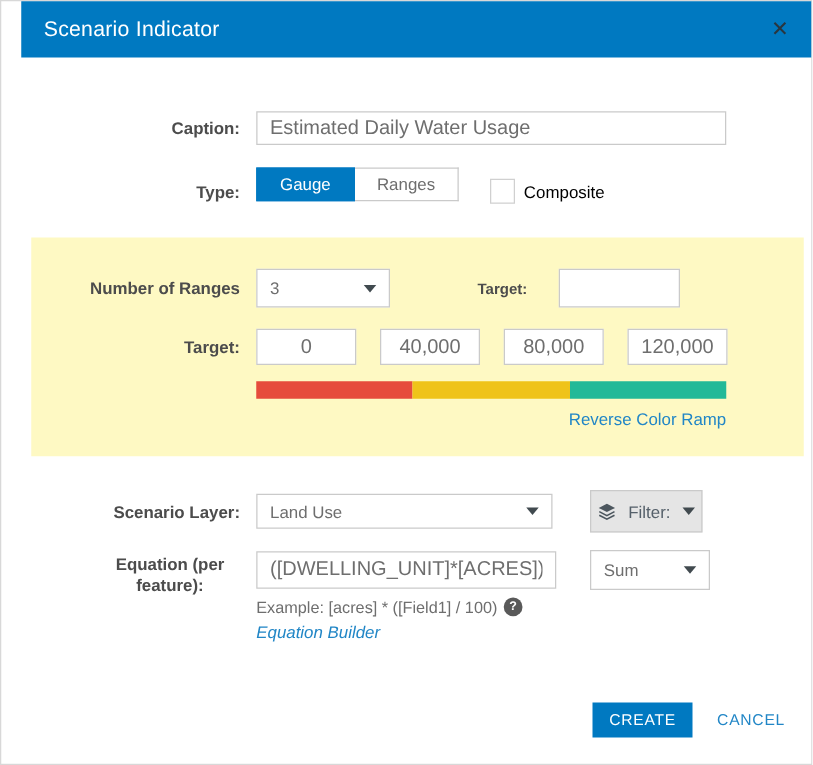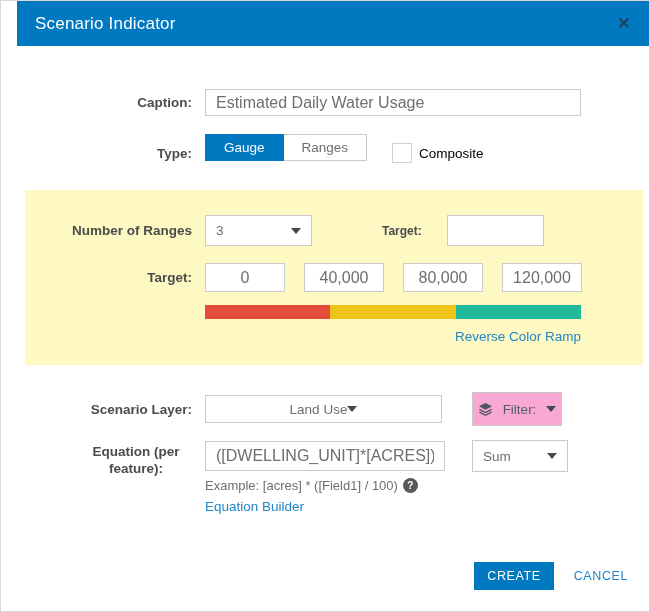"Land Use" .dd-layer { justify-content: center -> none }
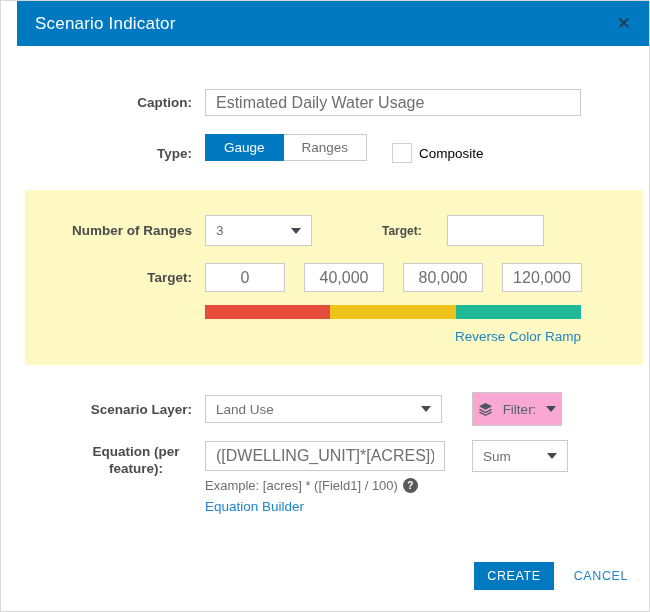"Filter:" .filter-btn { background: #f9a8d4 -> #e5e5e5 }
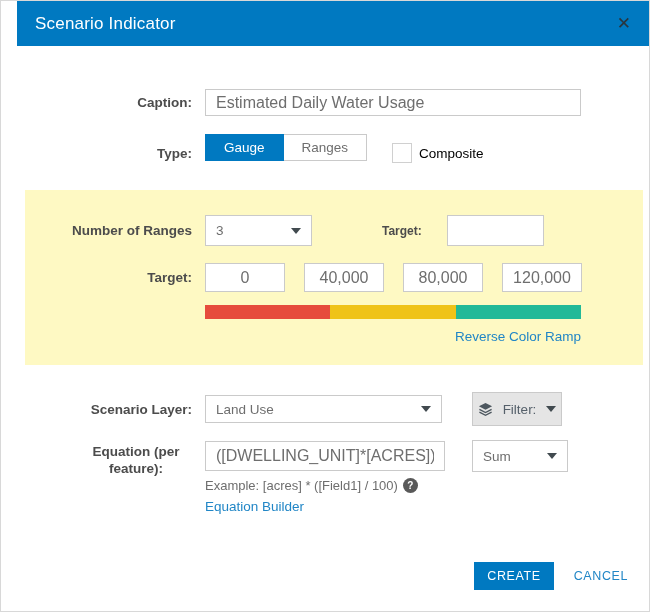"Equation Builder" .builder-line { font-style: none -> italic }
